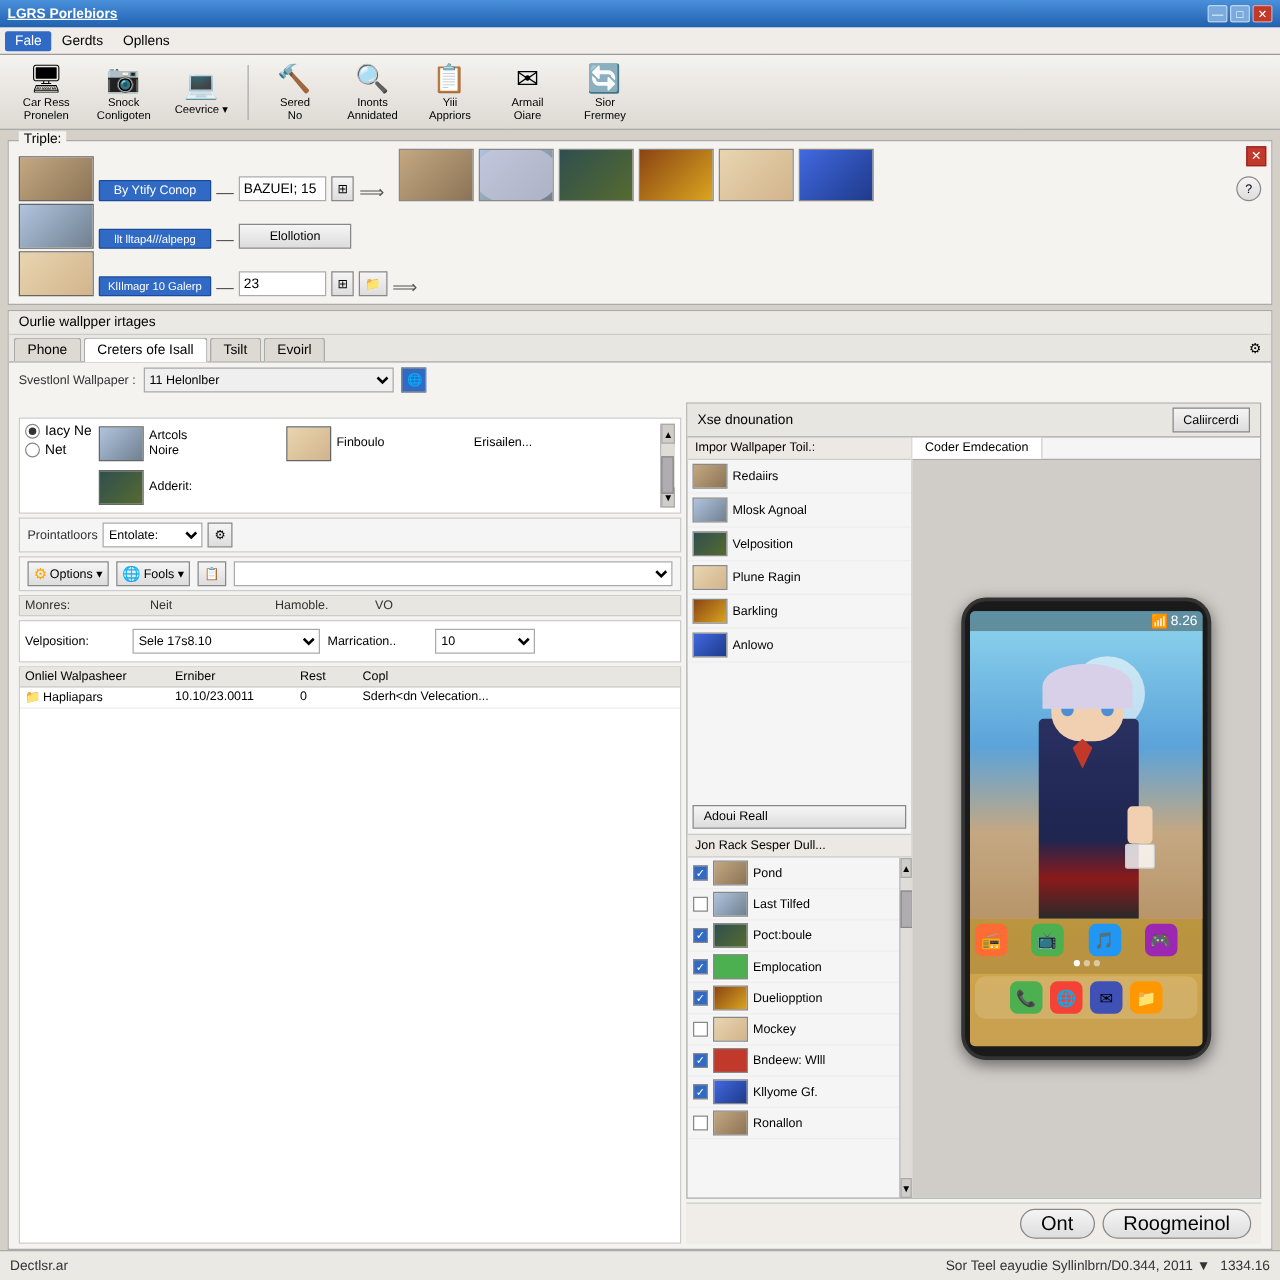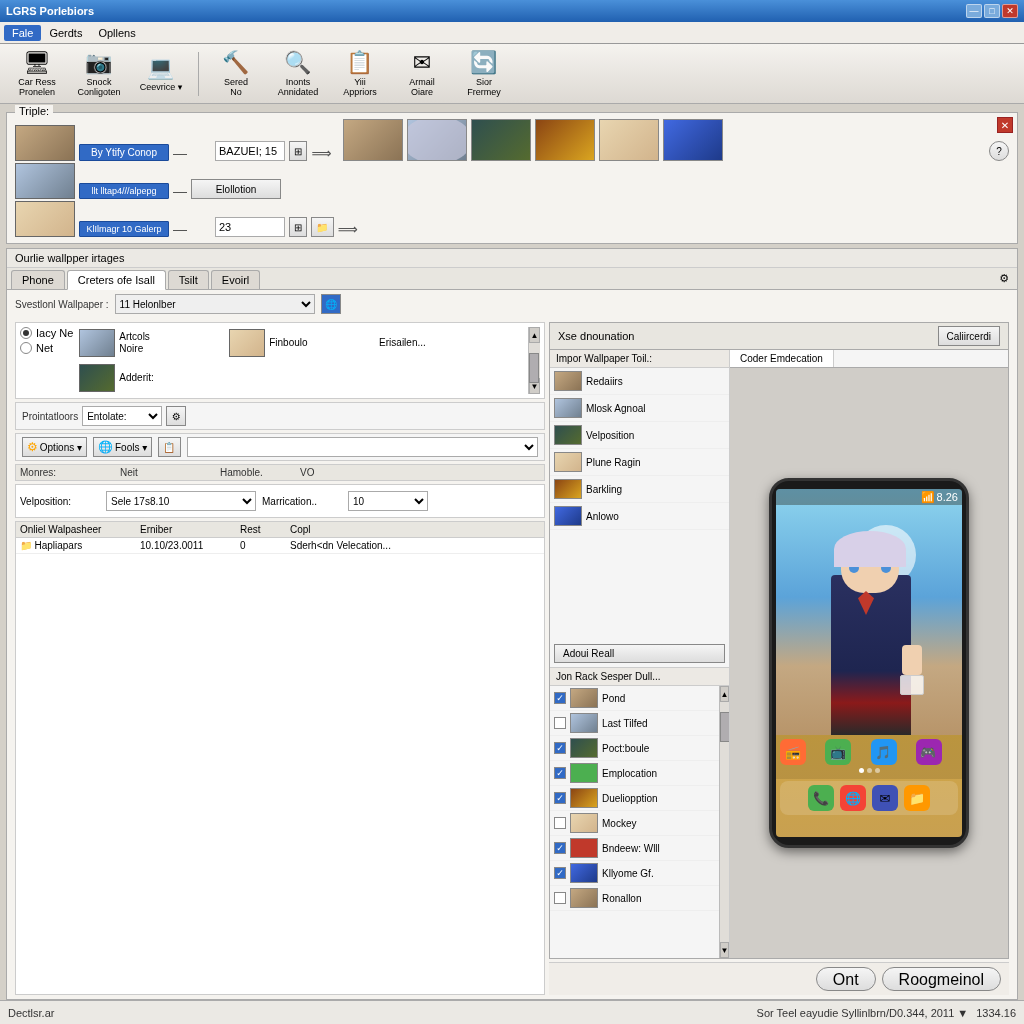"LGRS Porlebiors" .title-bar-title { text-decoration: none -> underline }
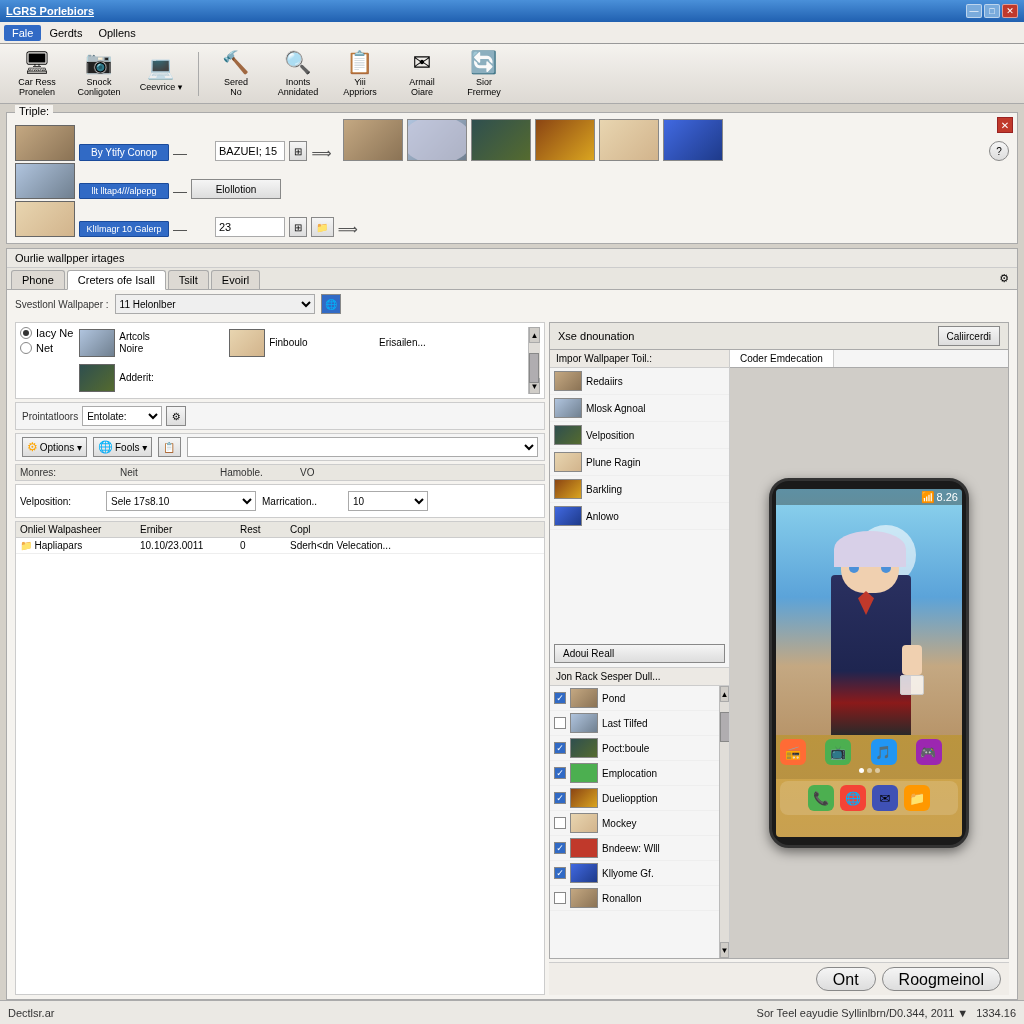"BAZUEI; 15" .text-input-small { margin-left: 24px -> none }
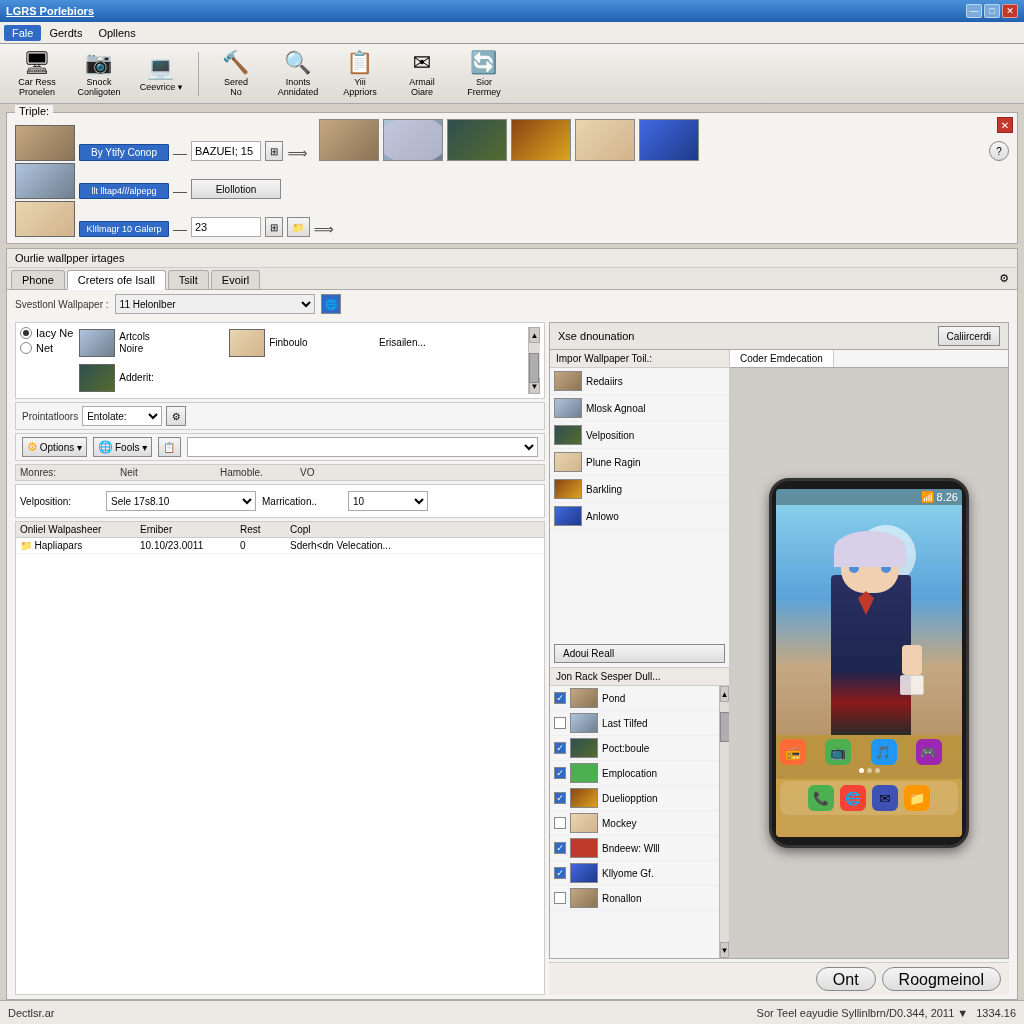"Iacy Ne" div { margin-top: none -> 12px }
